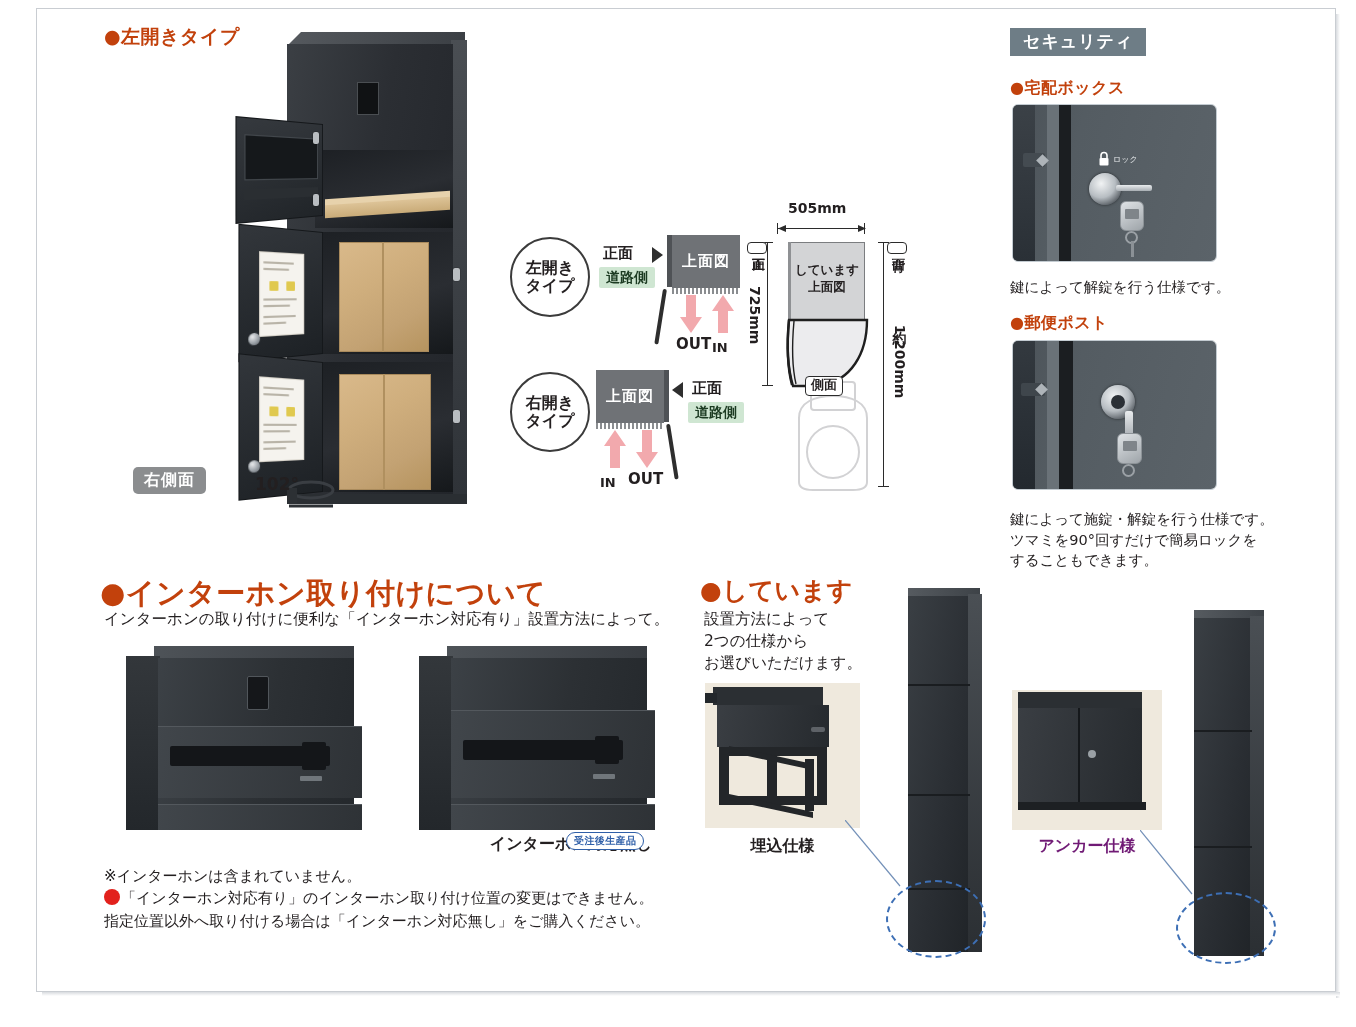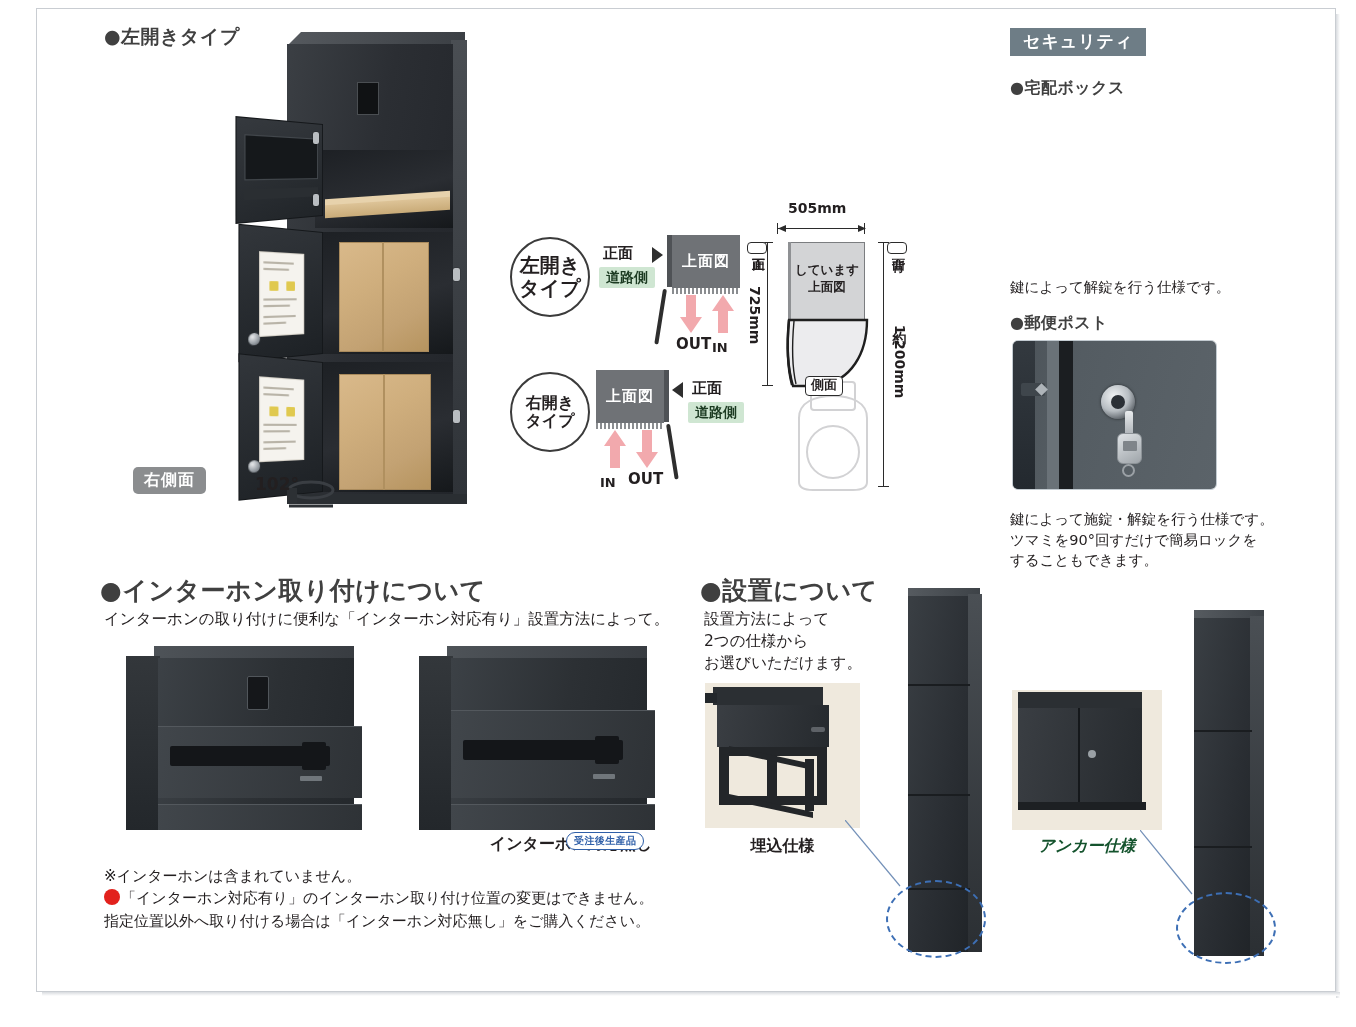"●左開きタイプ" .bullet-head { color: #404040 -> #c2410c }
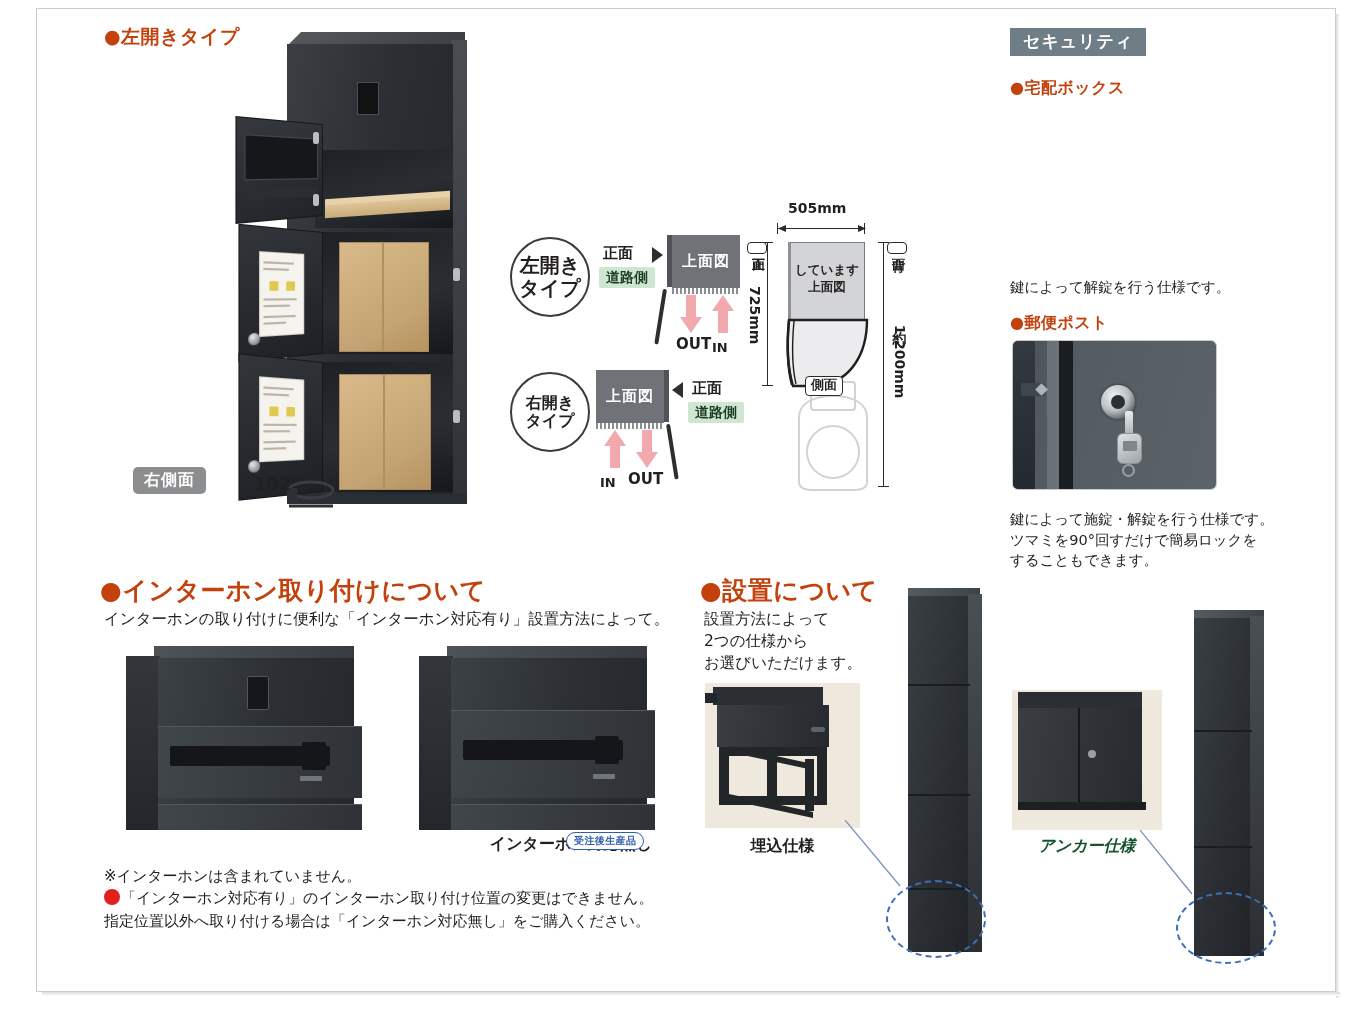"ロック" div.photo { html: none -> <div> <div></div> <div></div> <div></div> <div></div> <div></div> <div></div> <svg> <path></path> <rect></rect> </svg> <div>ロック</div> <div></div> <div></div> <div></div> <div></div> <div></div> <div></div> </div> }
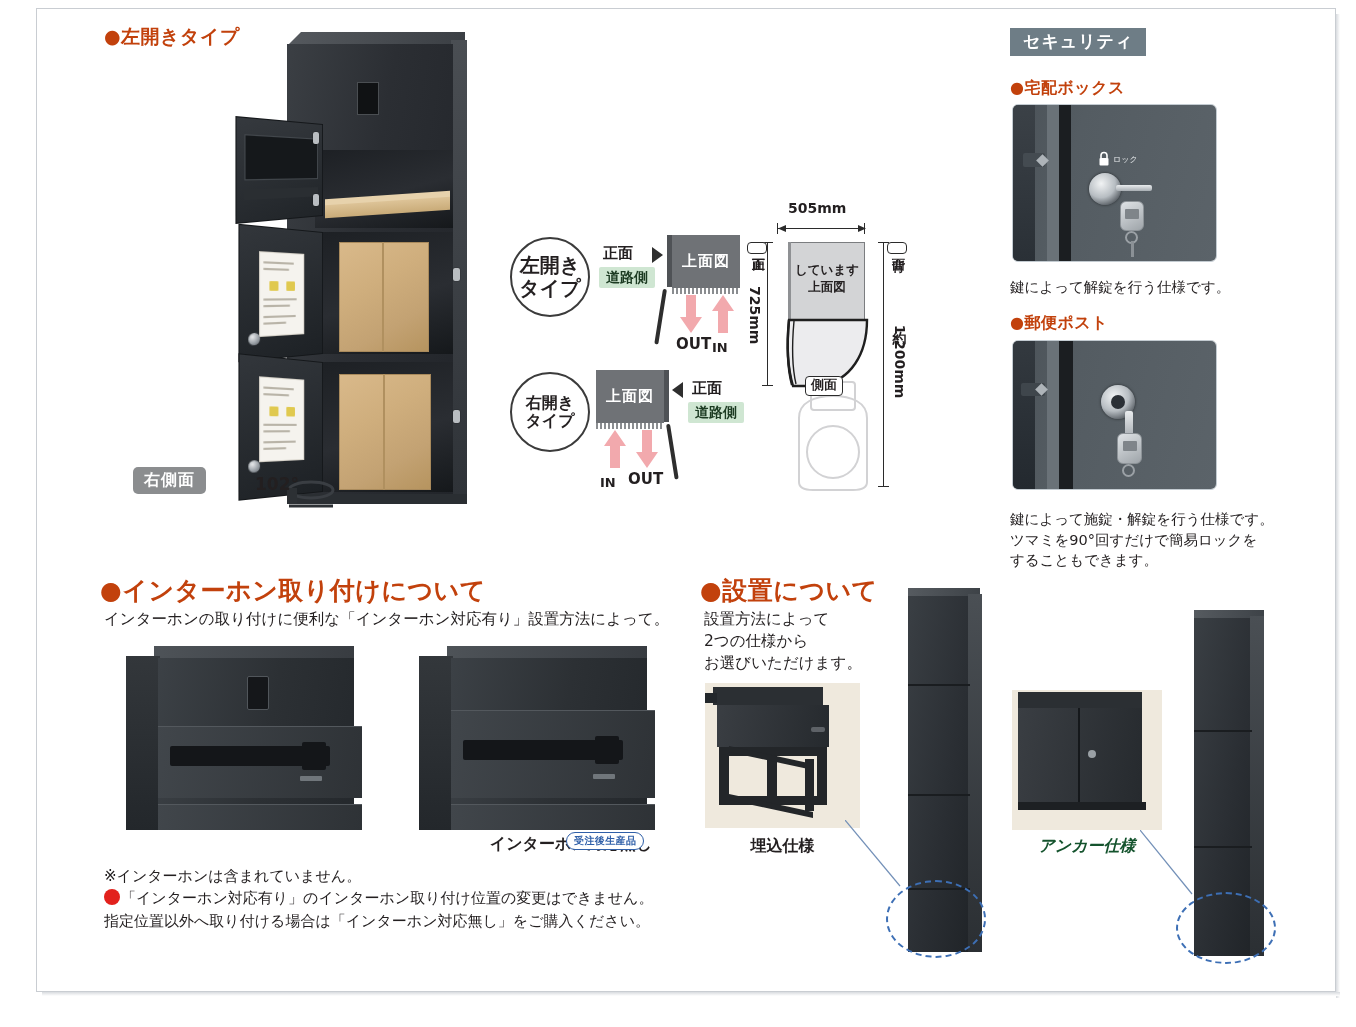"左開き" div.dia-circle { font-size: 20px -> 16px }
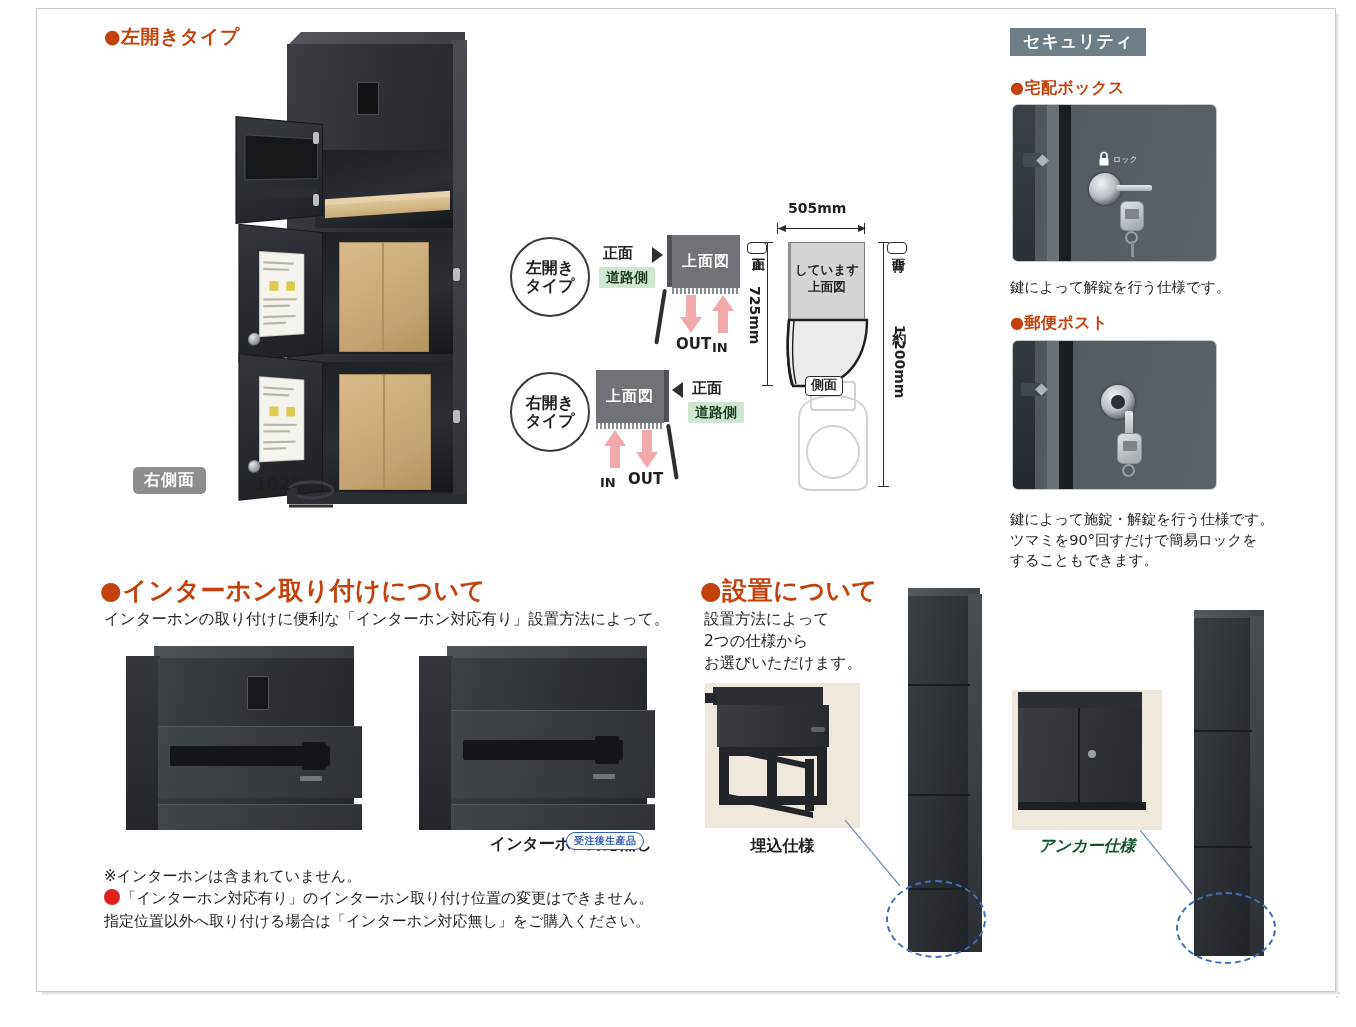"●インターホン取り付けについて" div.abs { font-size: 25px -> 29px }
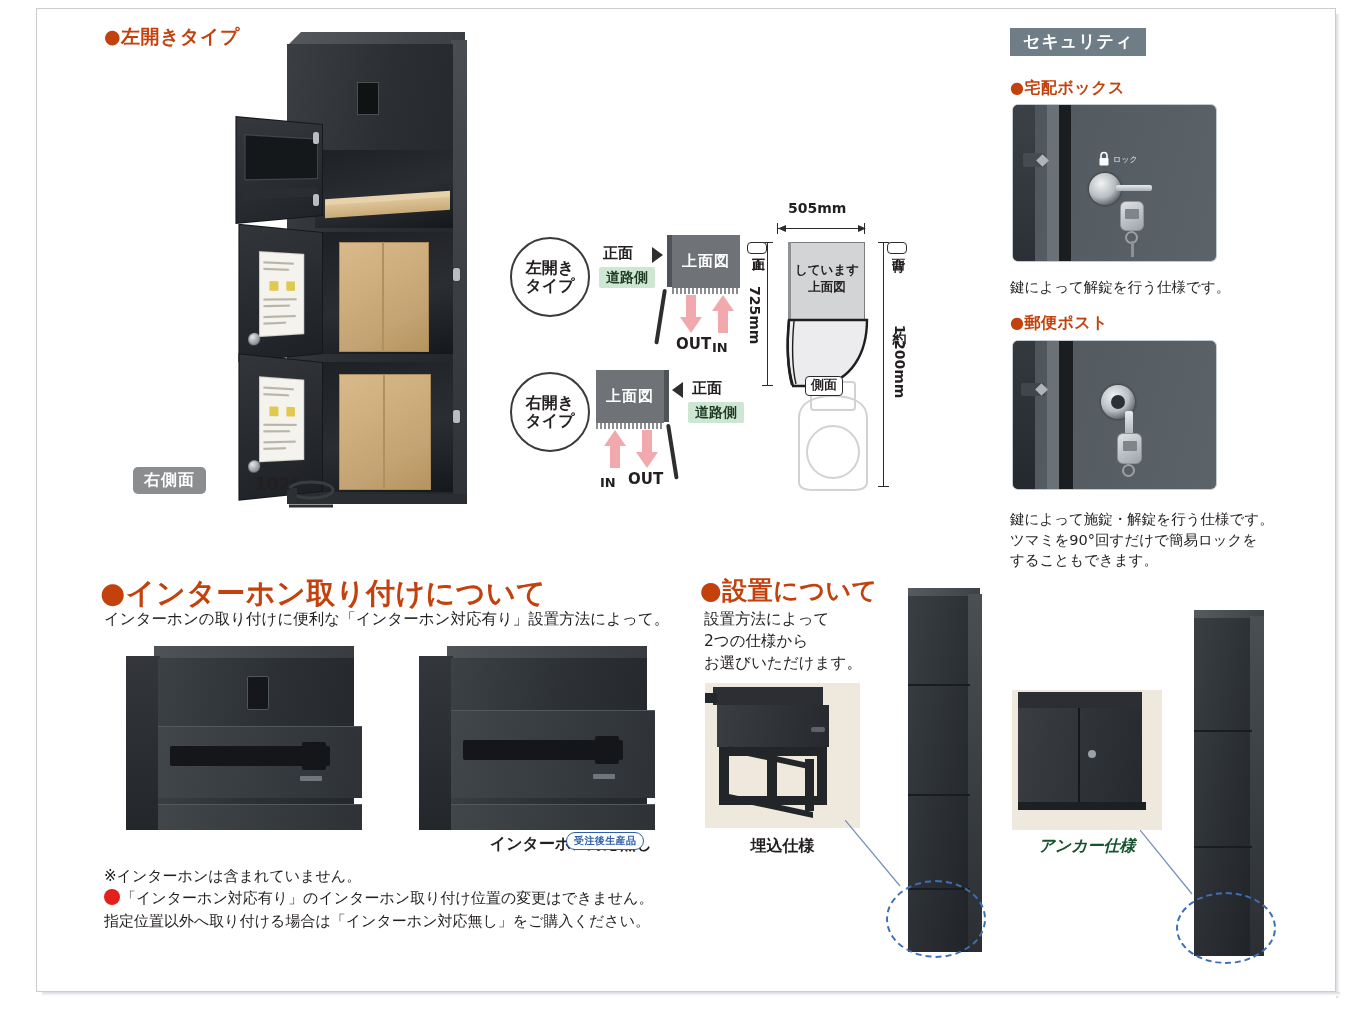"●設置について" div.abs { text: 設置について -> しています }
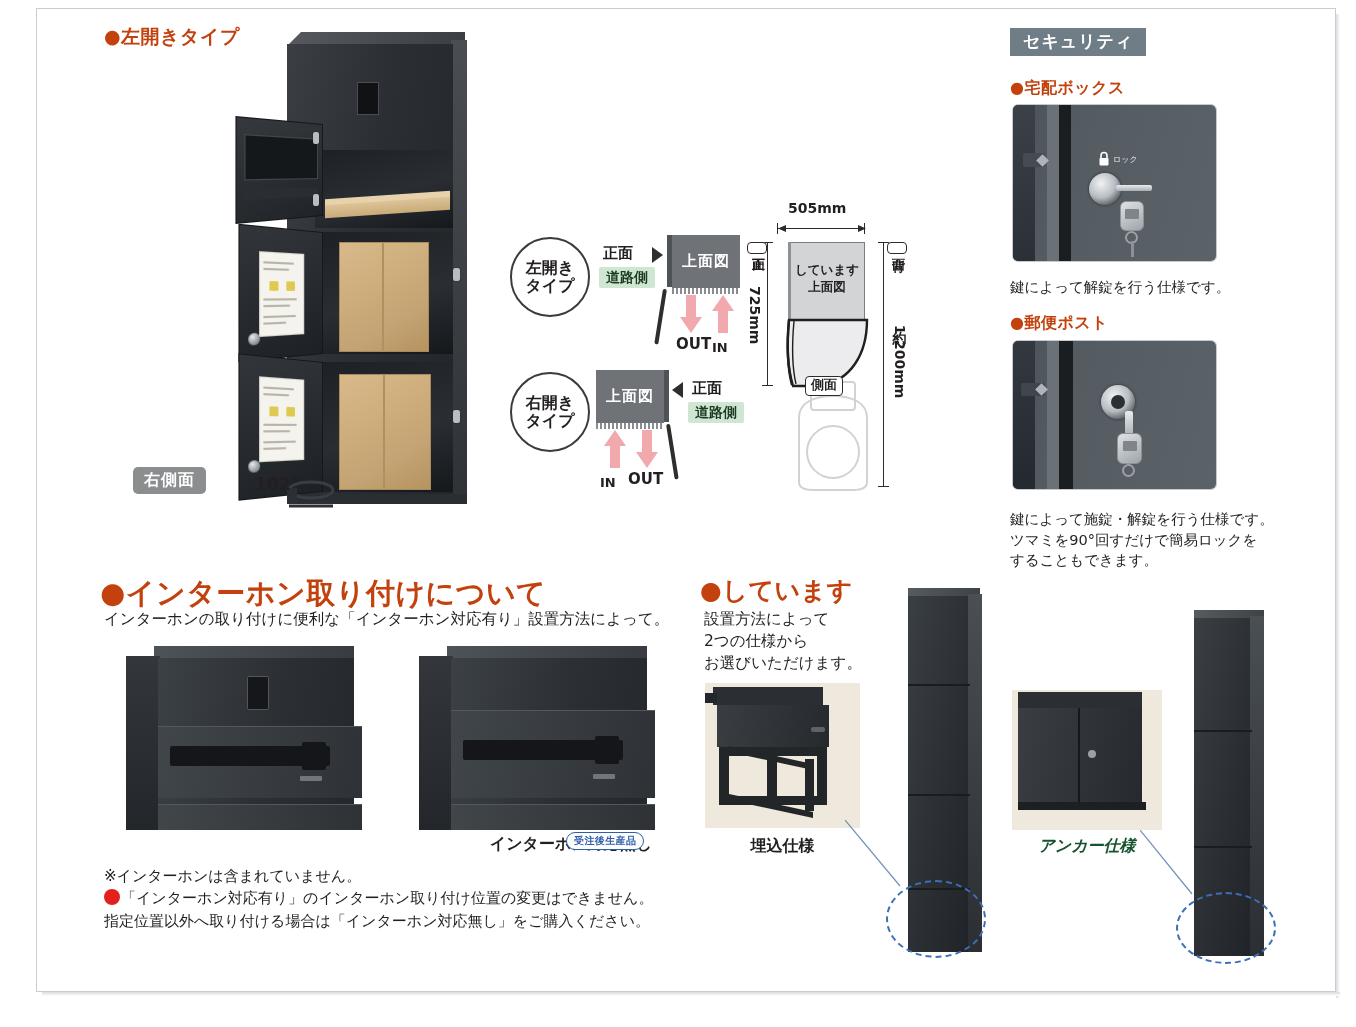"アンカー仕様" div.abs { color: #14532d -> #701a75; font-style: italic -> none }
